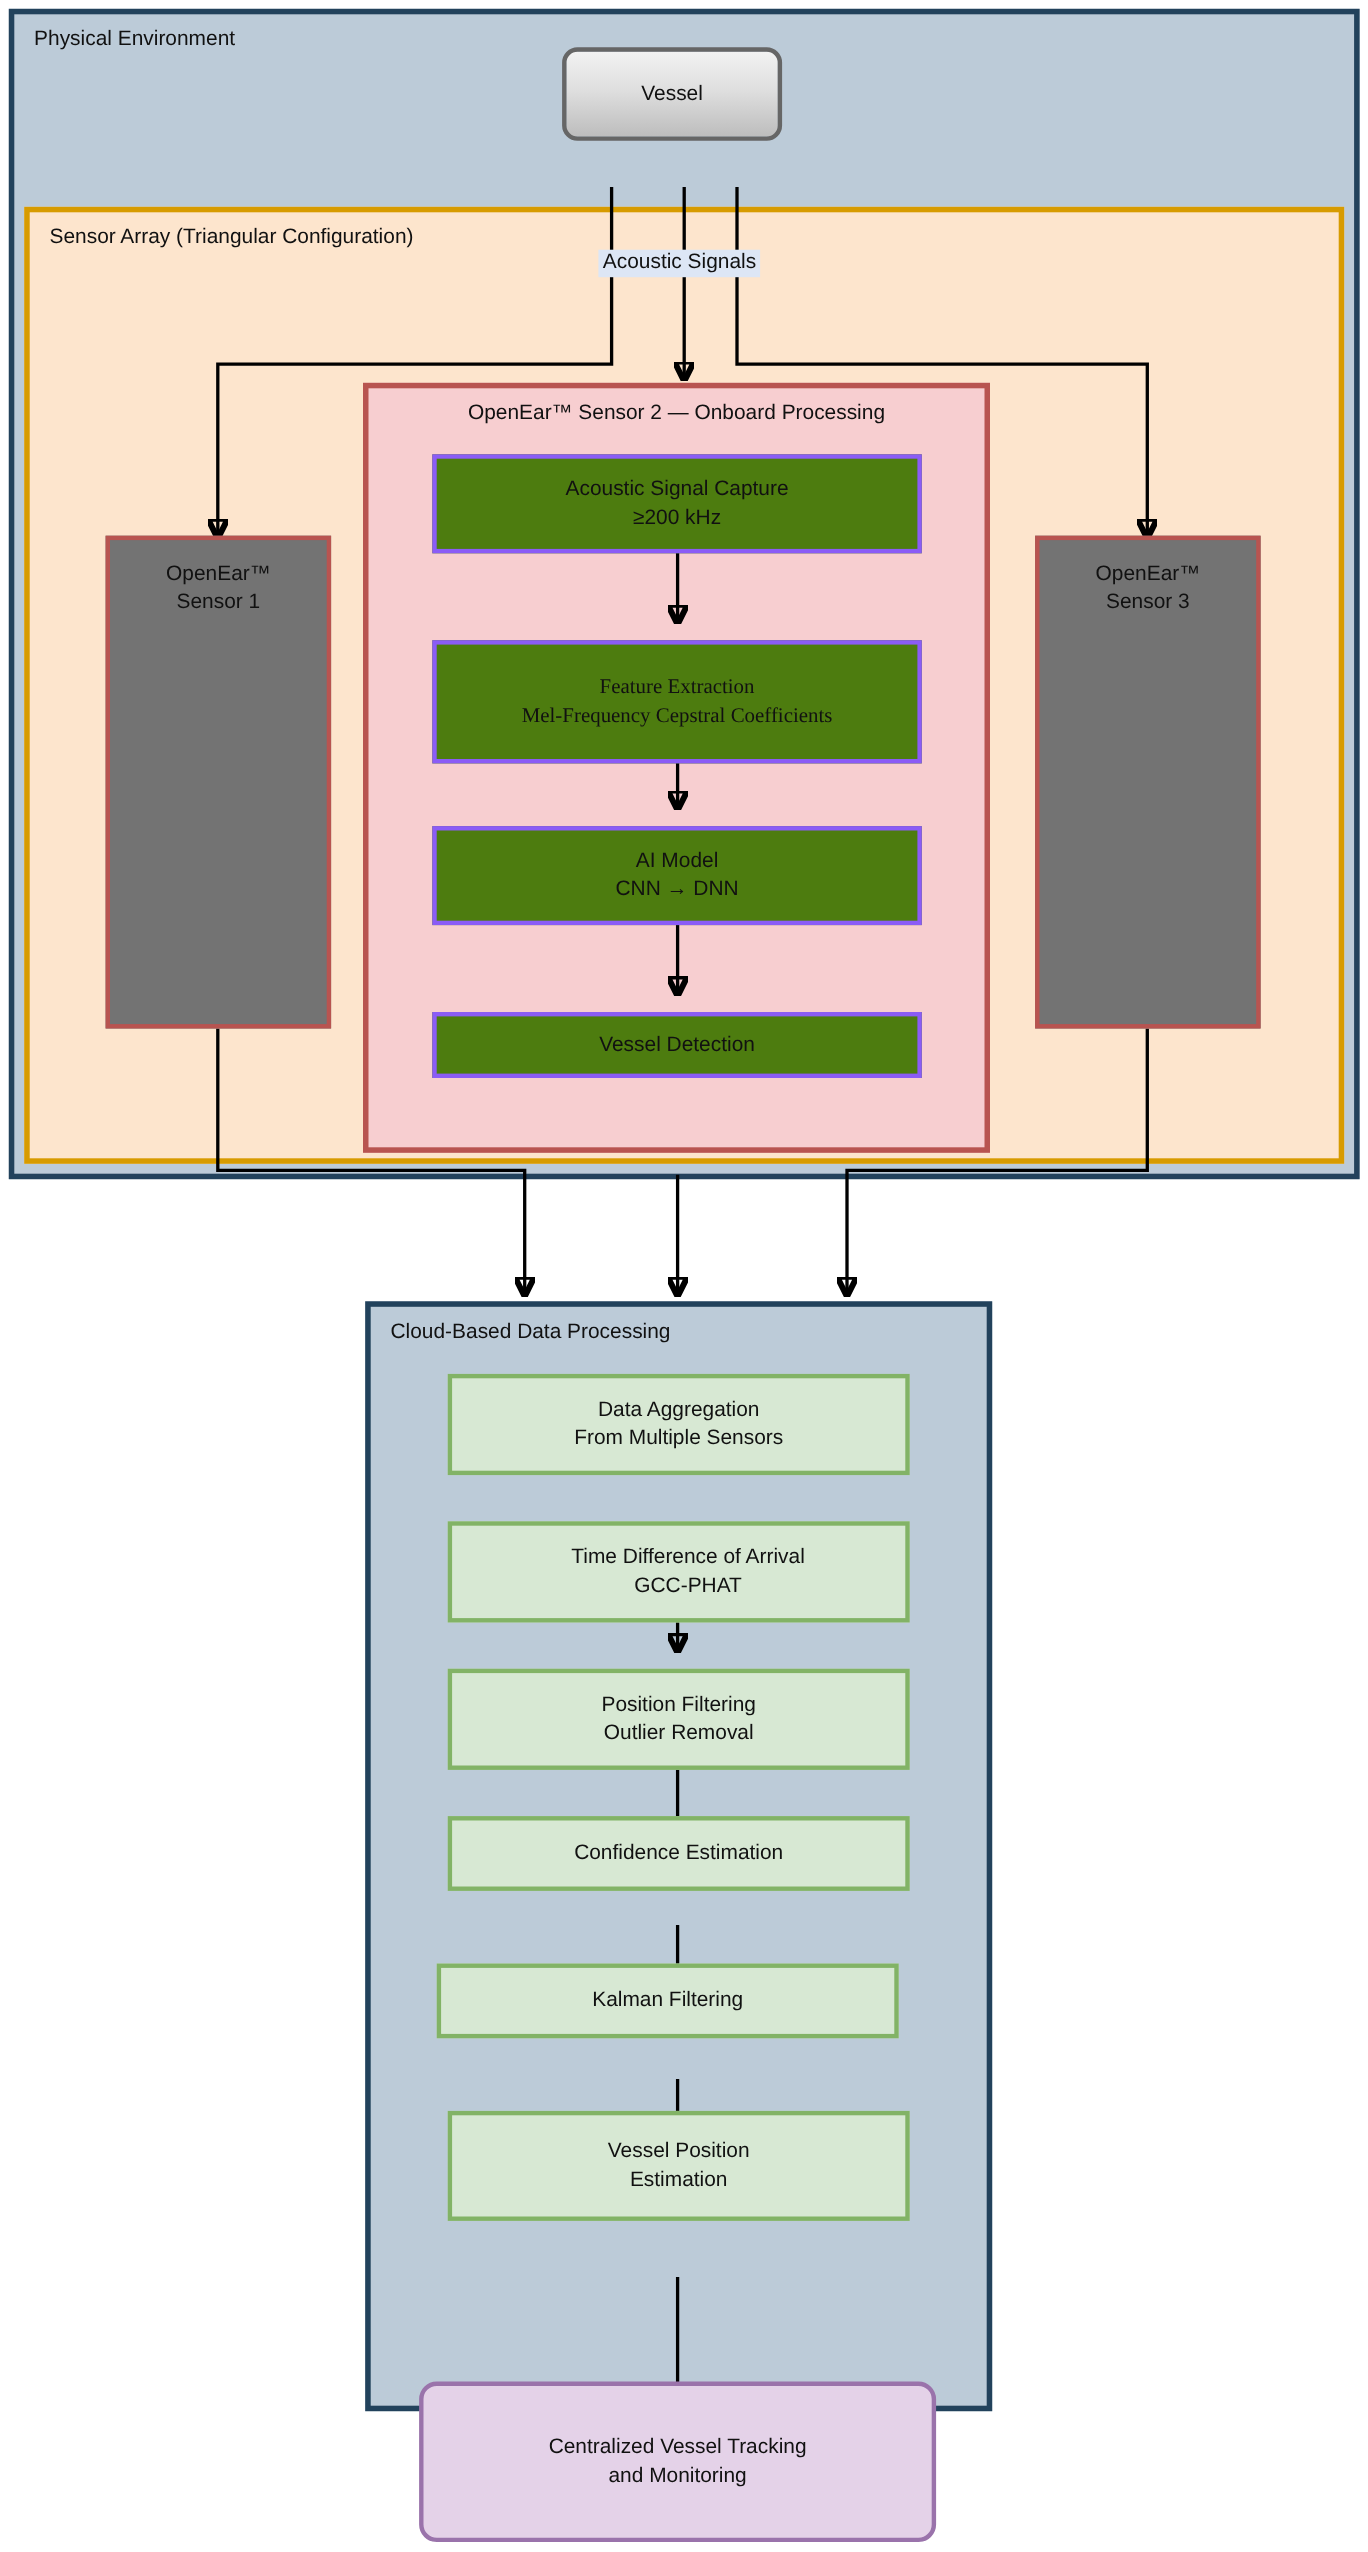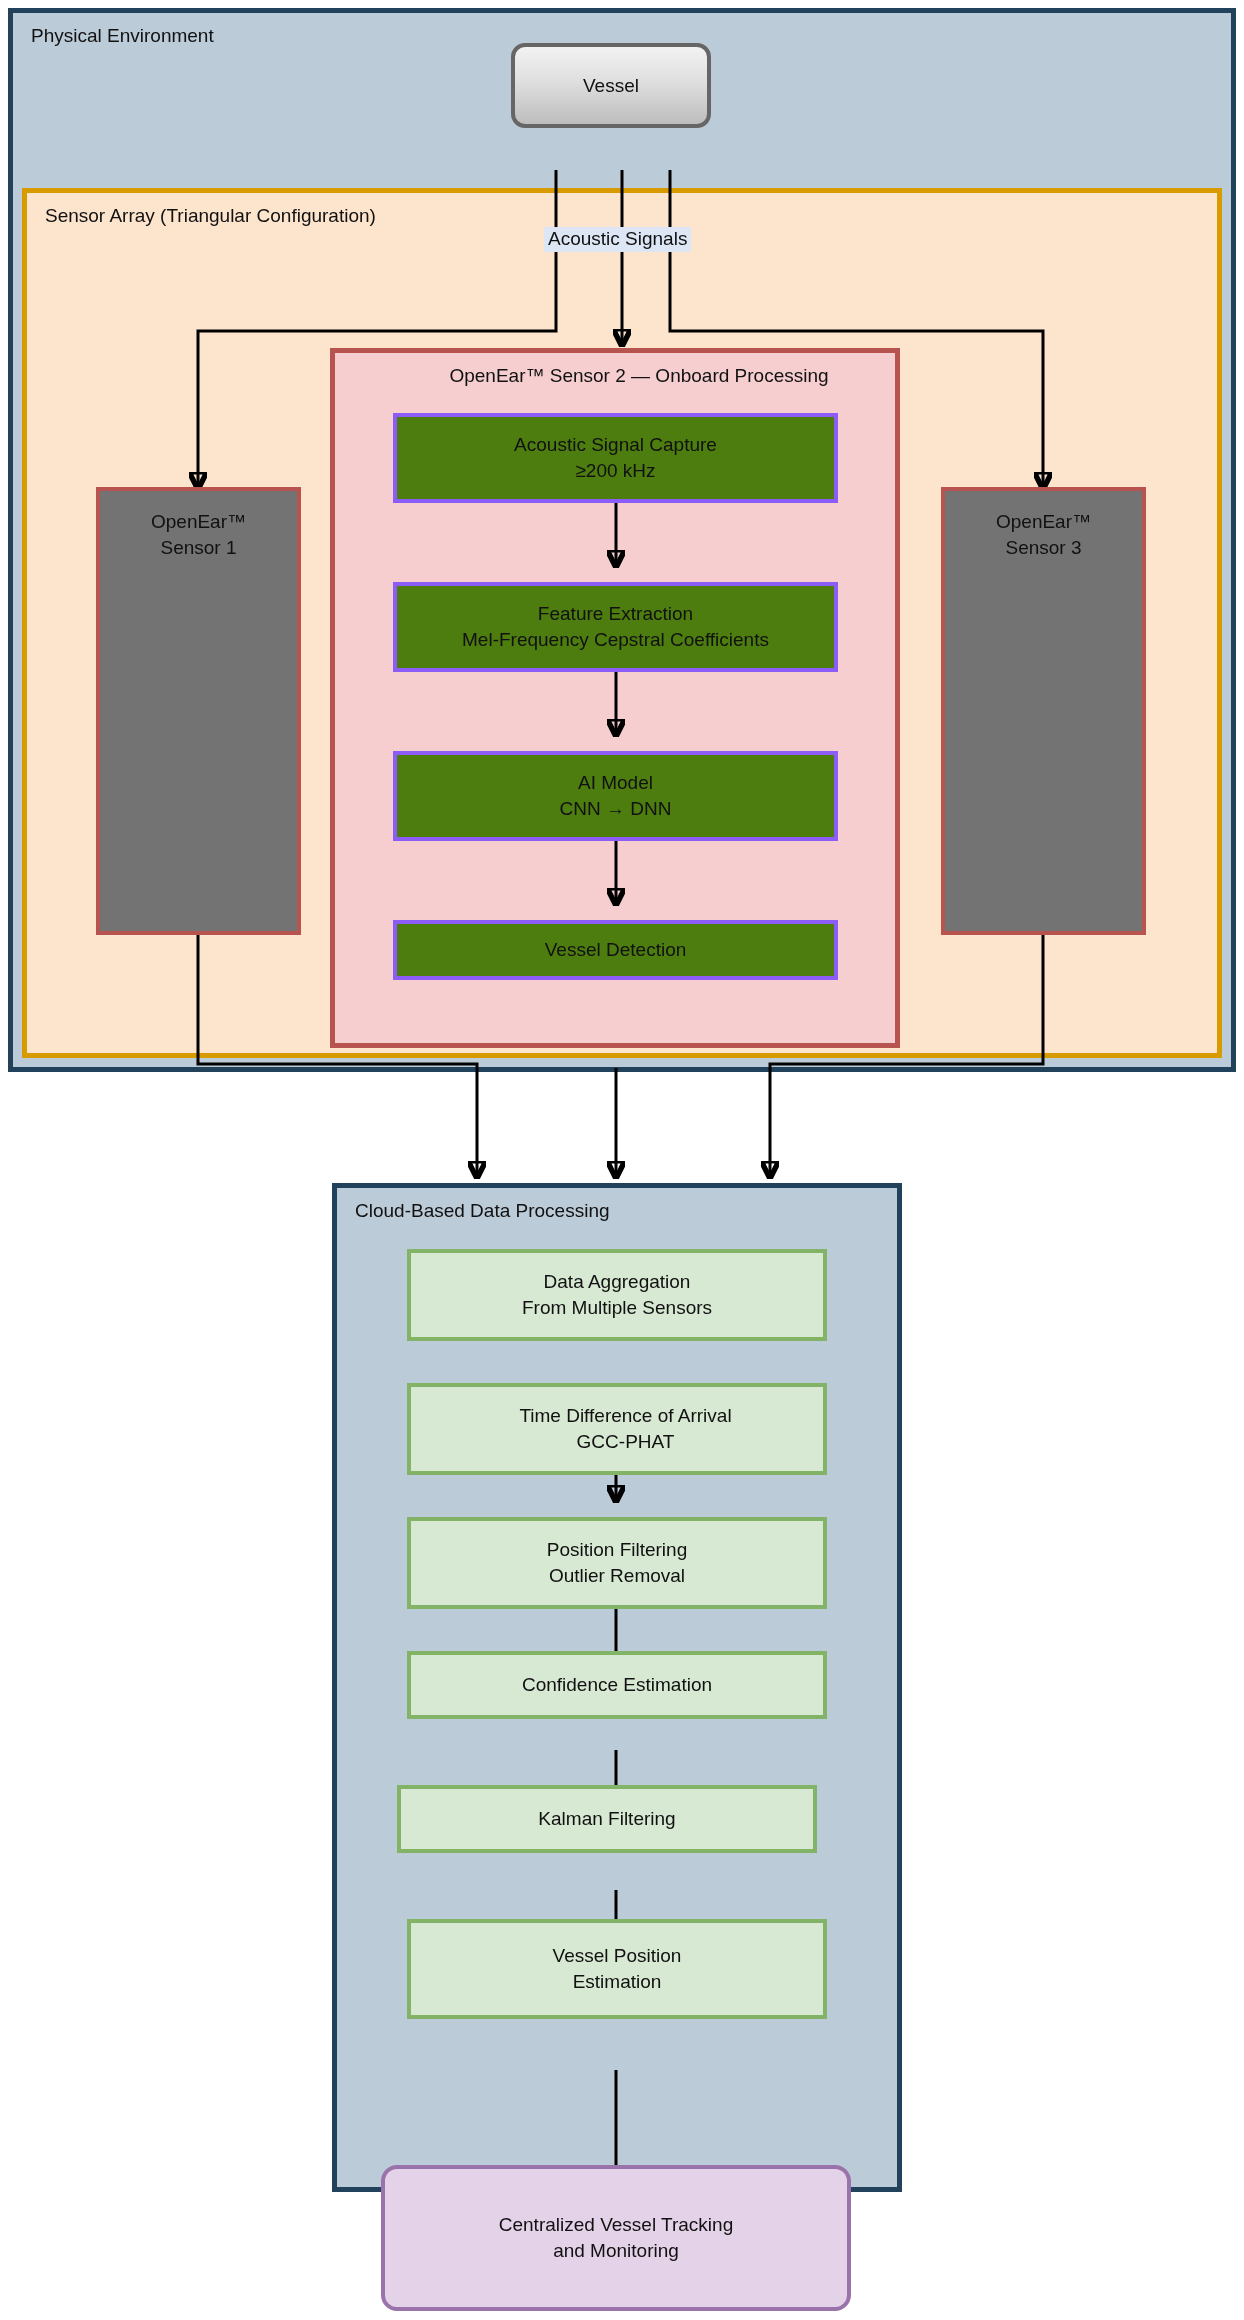"OpenEar™ Sensor 2 — Onboard" span.frame-title { padding-left: 24px -> none }
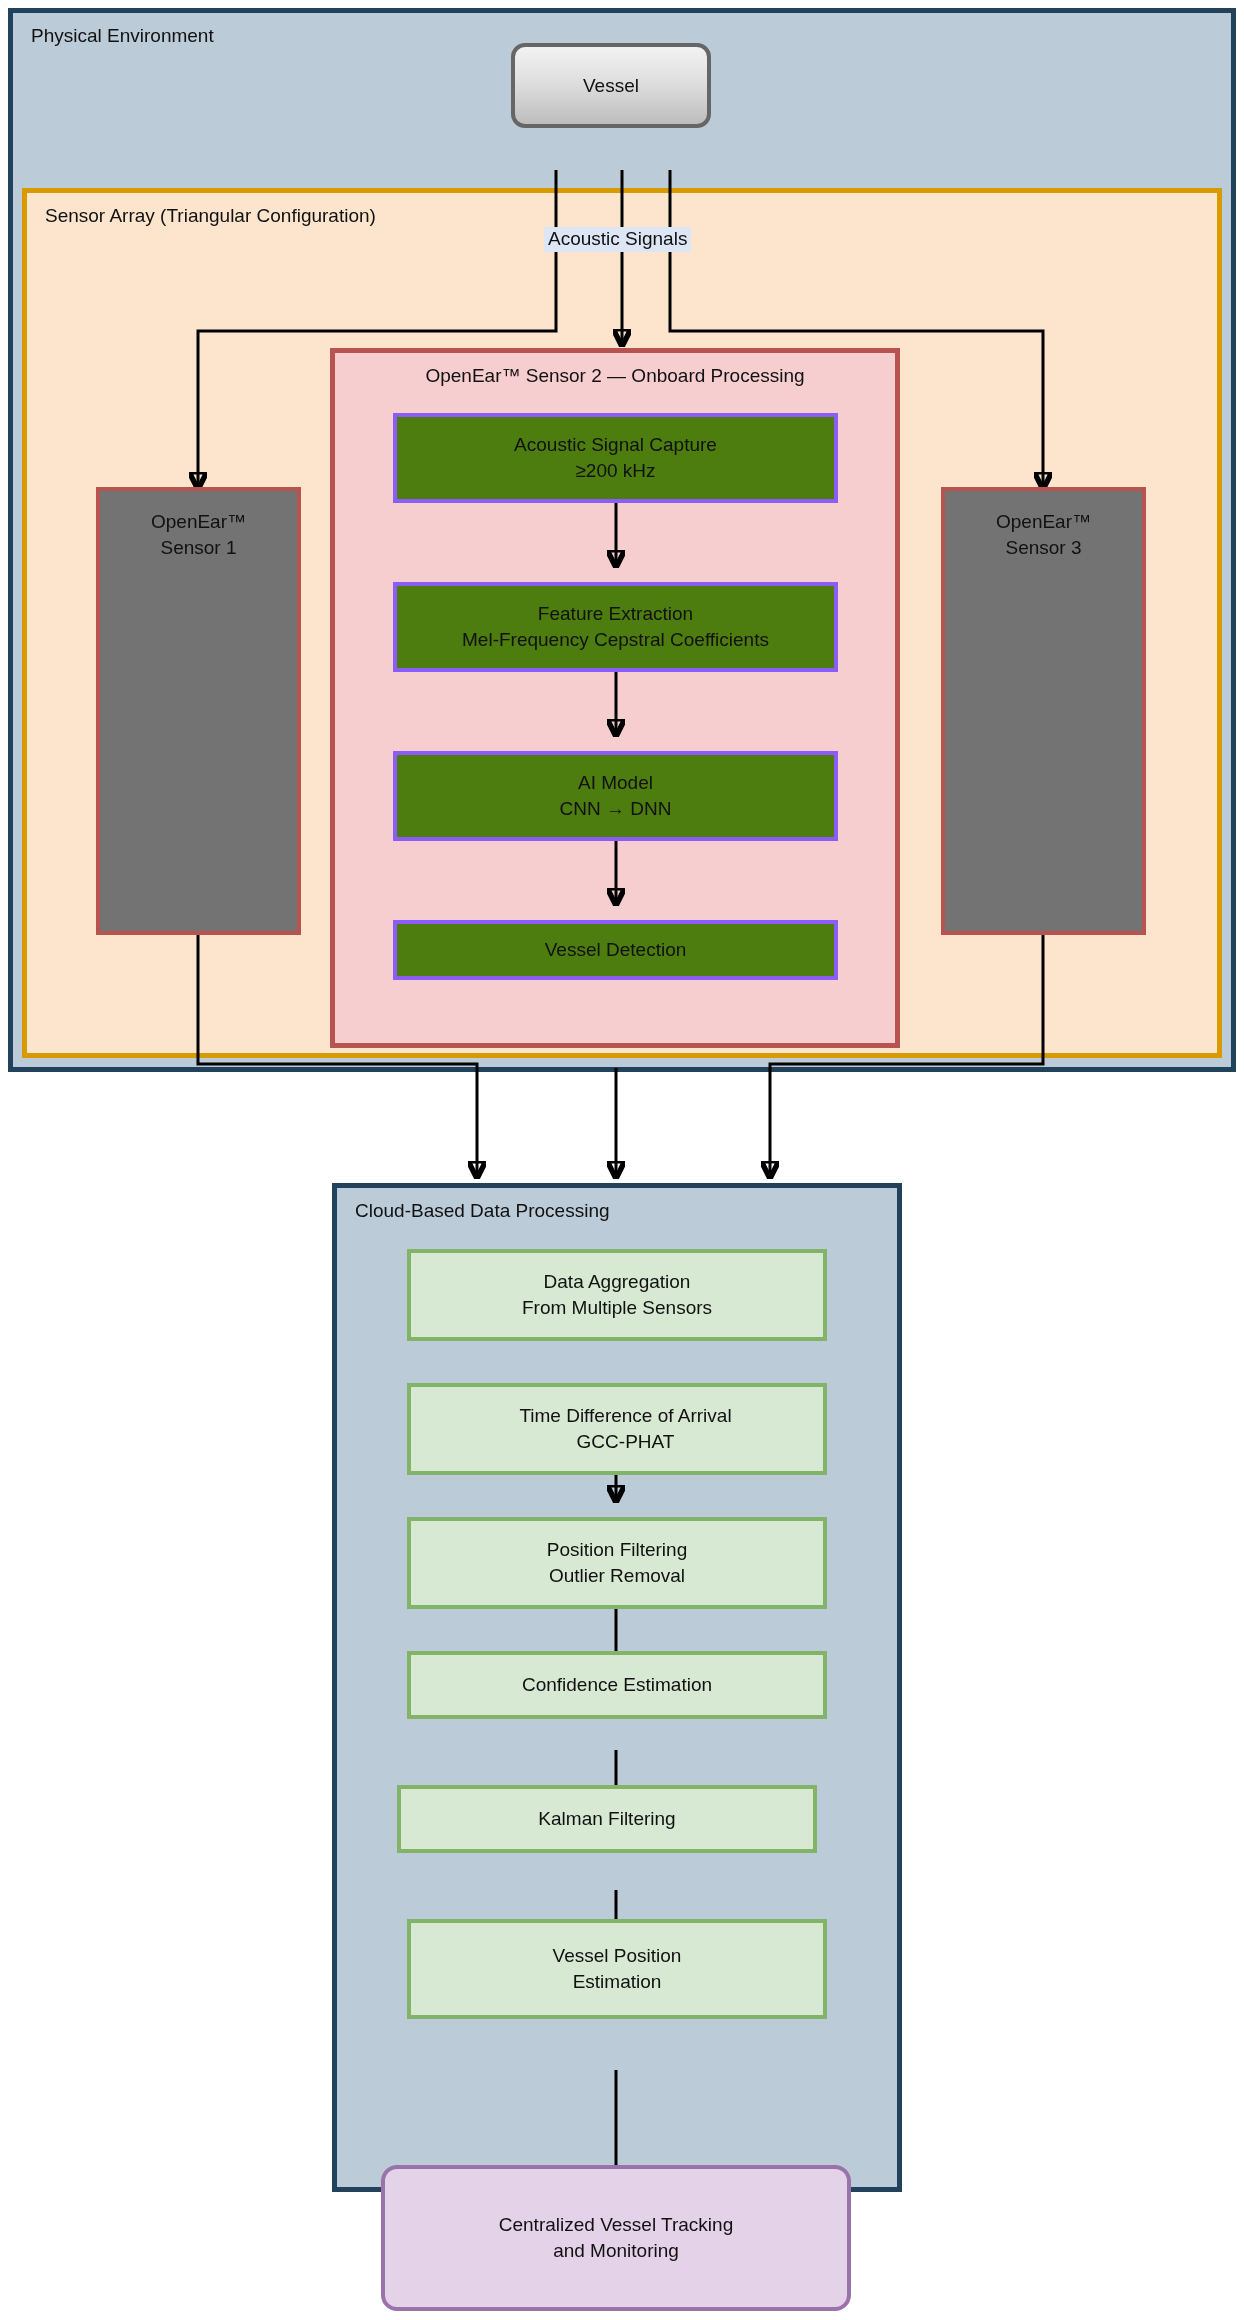"Feature Extraction" div.node { font-family: none -> Liberation Serif, serif; height: 90px -> 112px }
